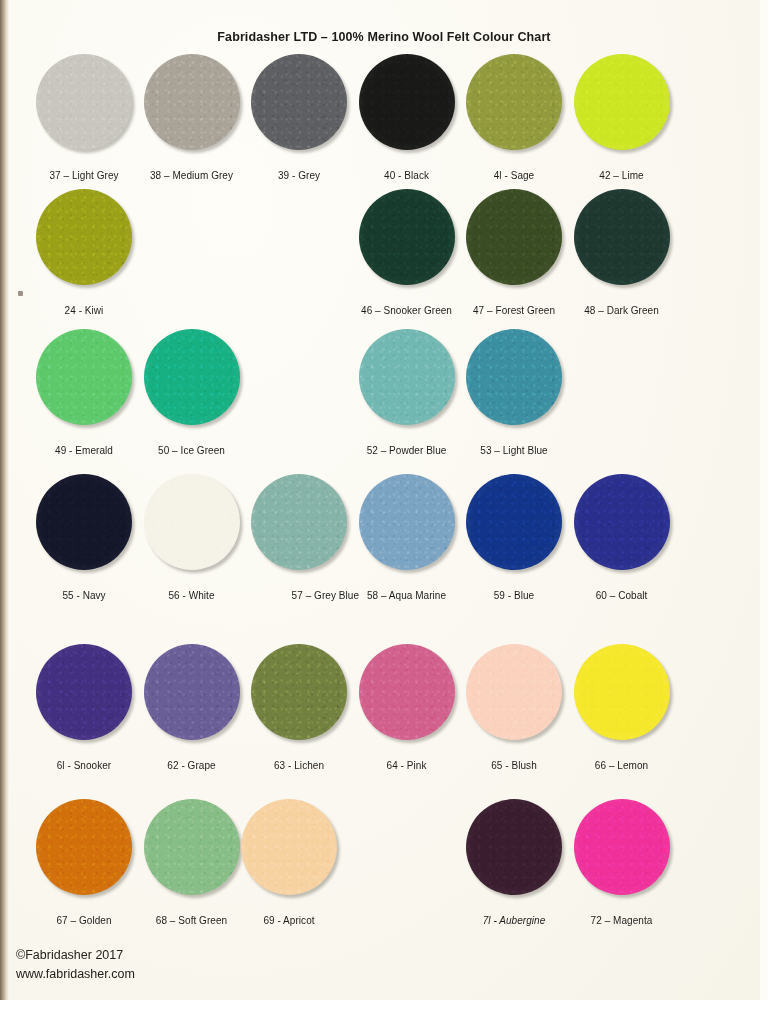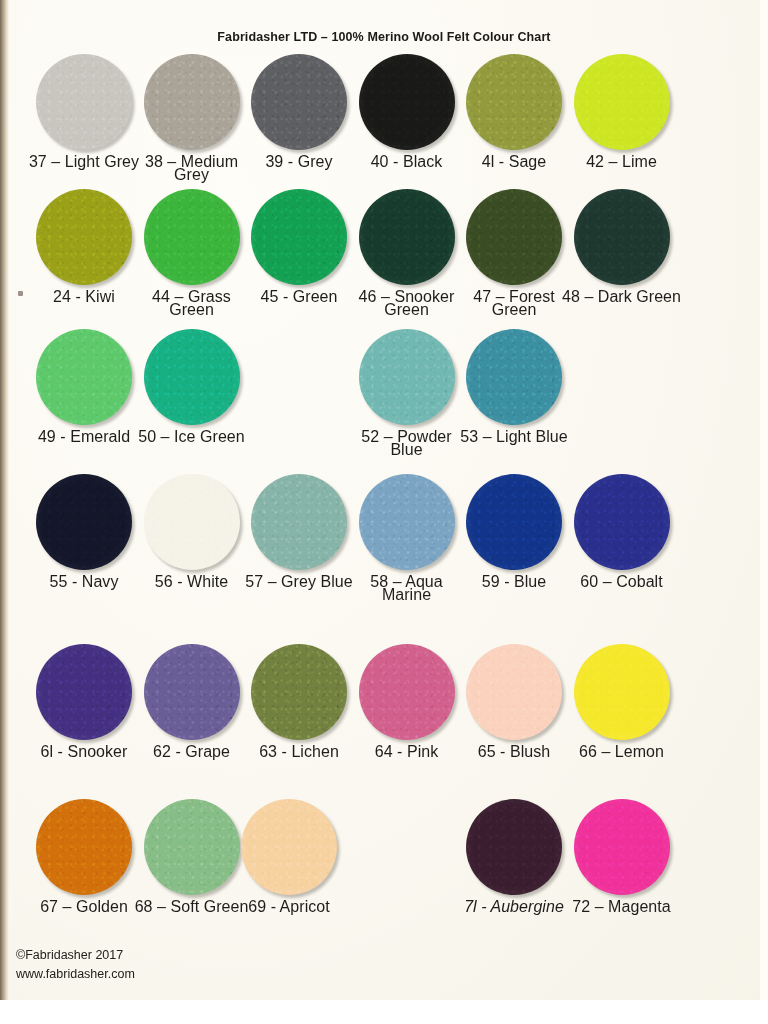"37 – Light Grey" .swatch-label { font-size: 16px -> 10px; margin-top: 3px -> 17px }
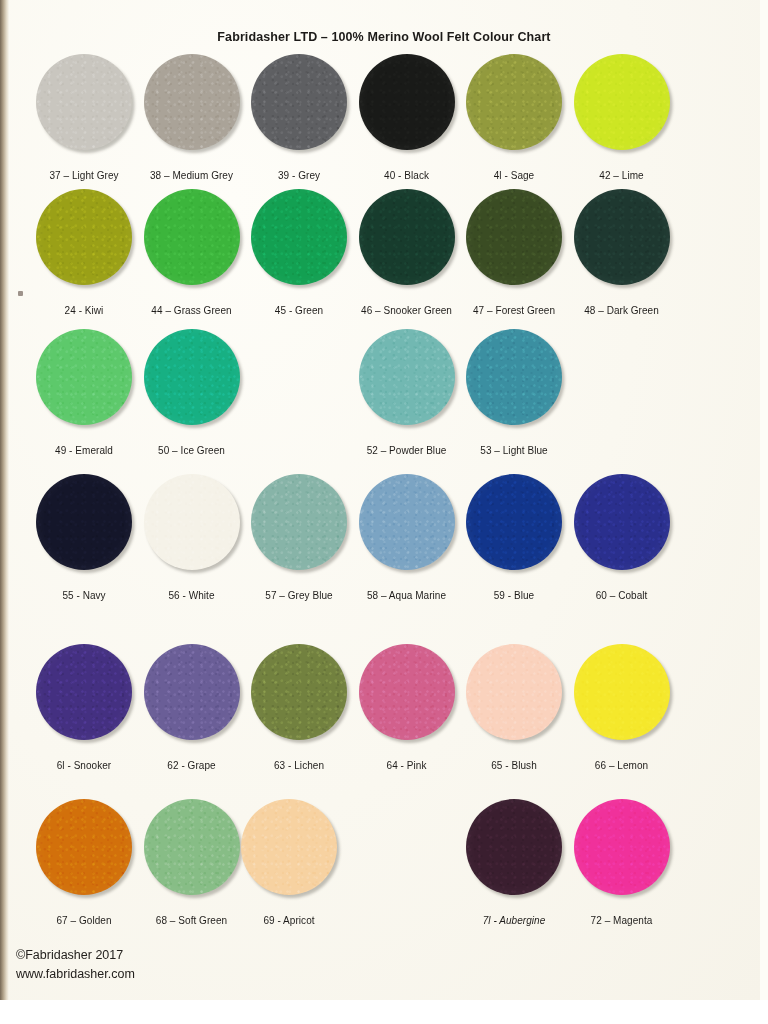"44 – Grass Green" div.cell { html: <div> <div> <div></div> </div> <div>44 – Grass Green</div> </div> -> none }
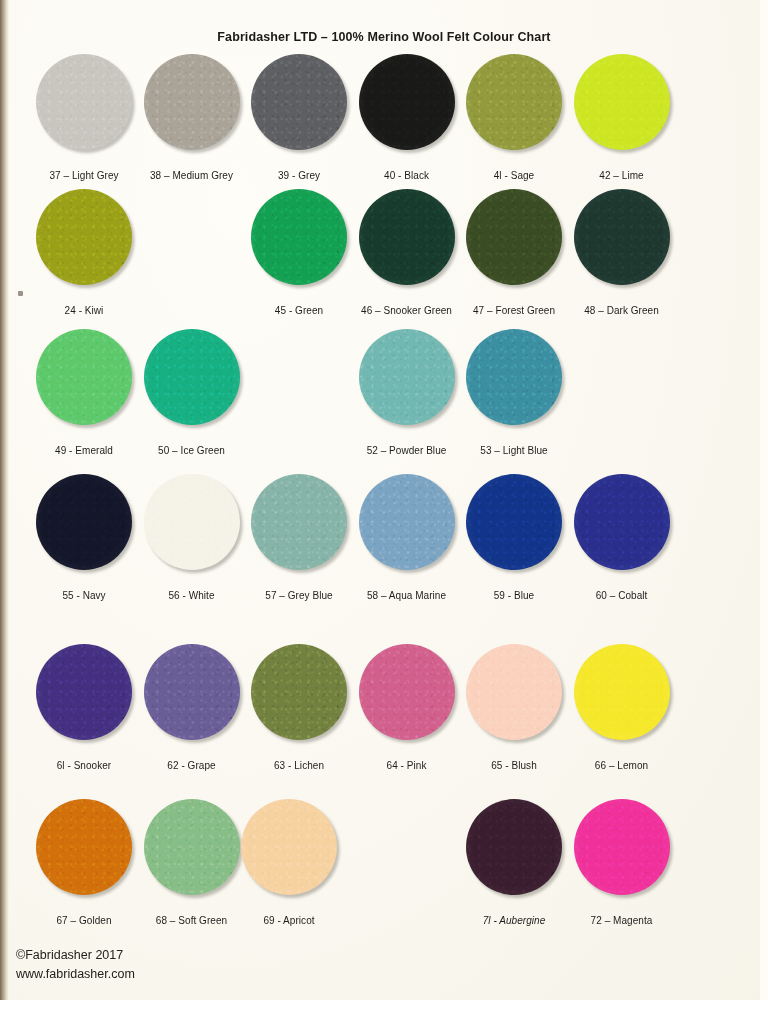"45 - Green" div.cell { html: <div> <div> <div></div> </div> <div>45 - Green</div> </div> -> none }
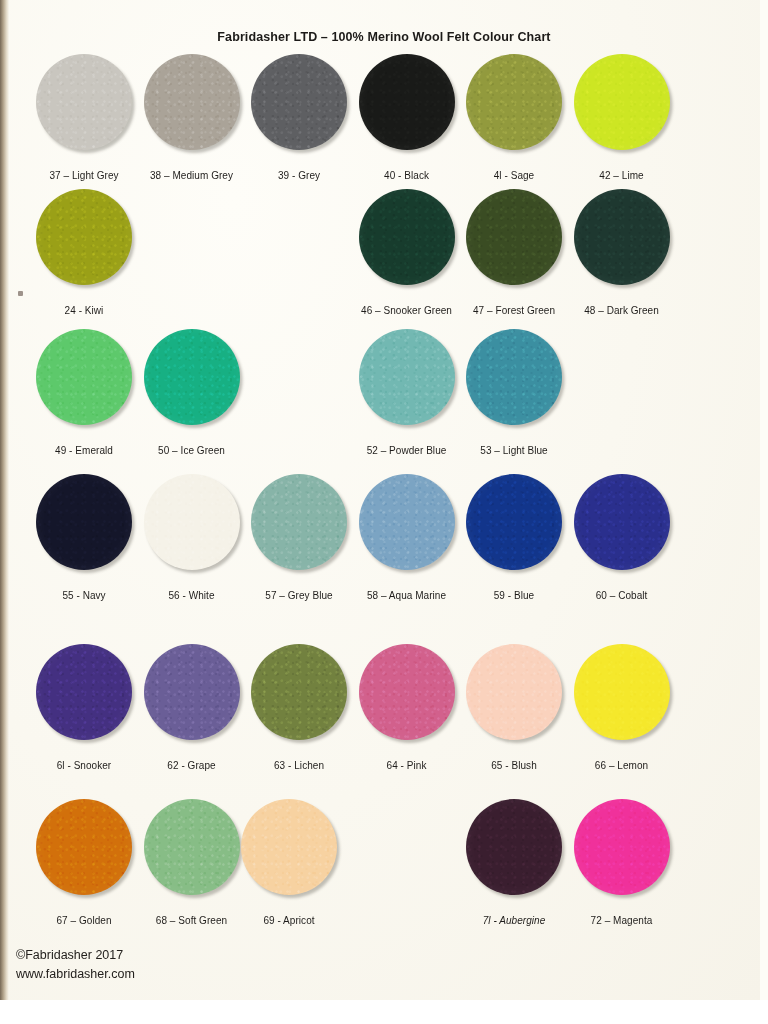"57 – Grey Blue" div.cell { text-align: none -> right }
